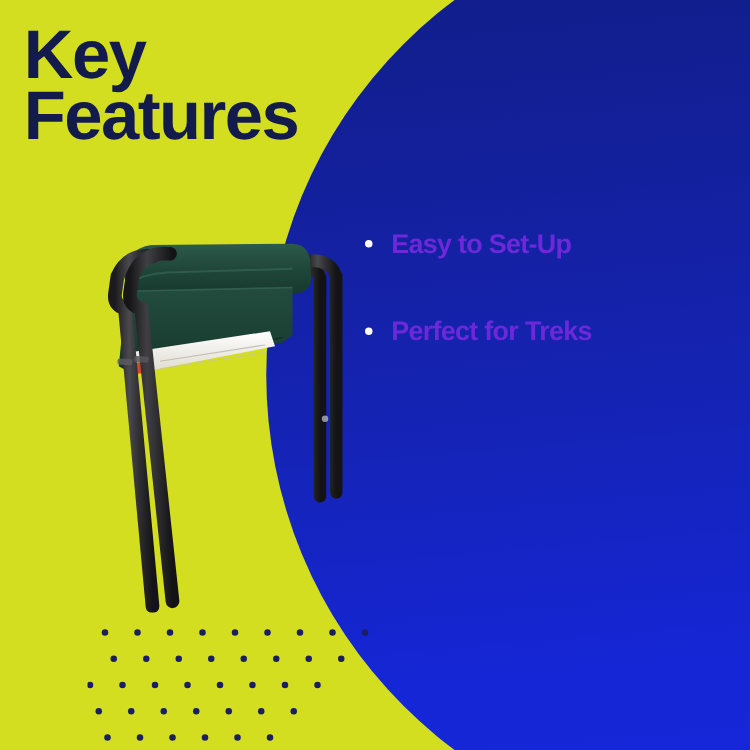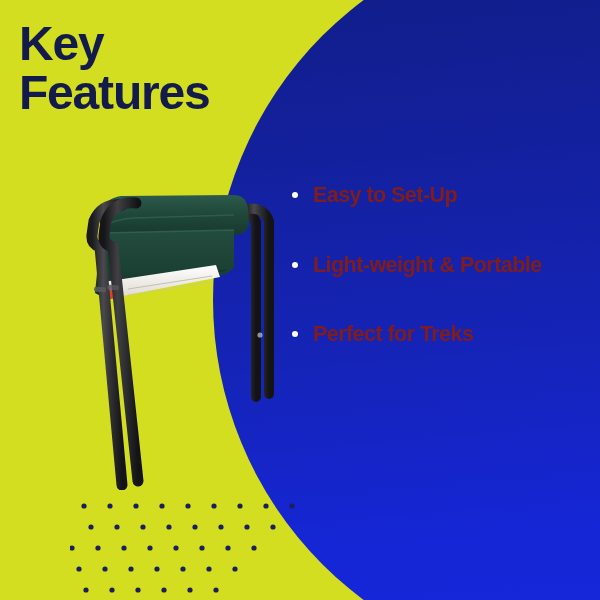"Key" #heading { font-size: 48px -> 55px }
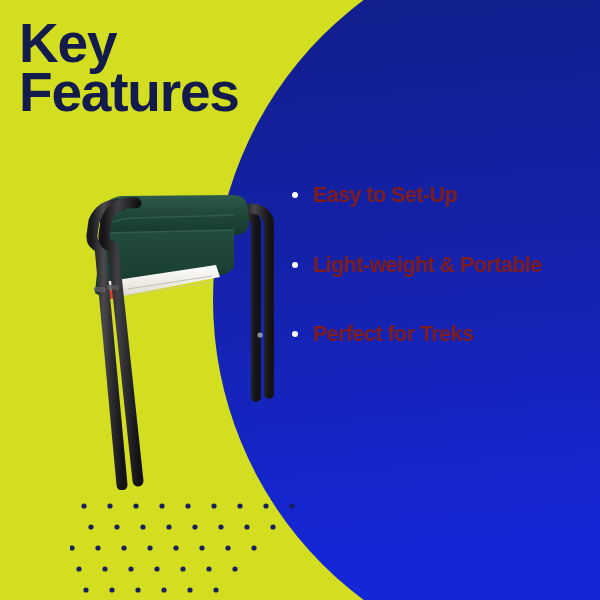"Easy to Set-Up" #feature-list li { color: #7f1d1d -> #6d28d9 }
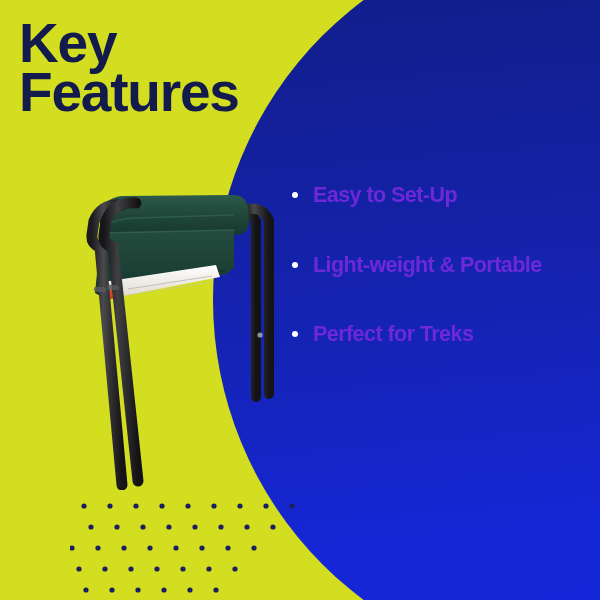"Light-weight & Portable" li { html: <li> <span></span> <span>Light-weight &amp; Portable</span> </li> -> none }
